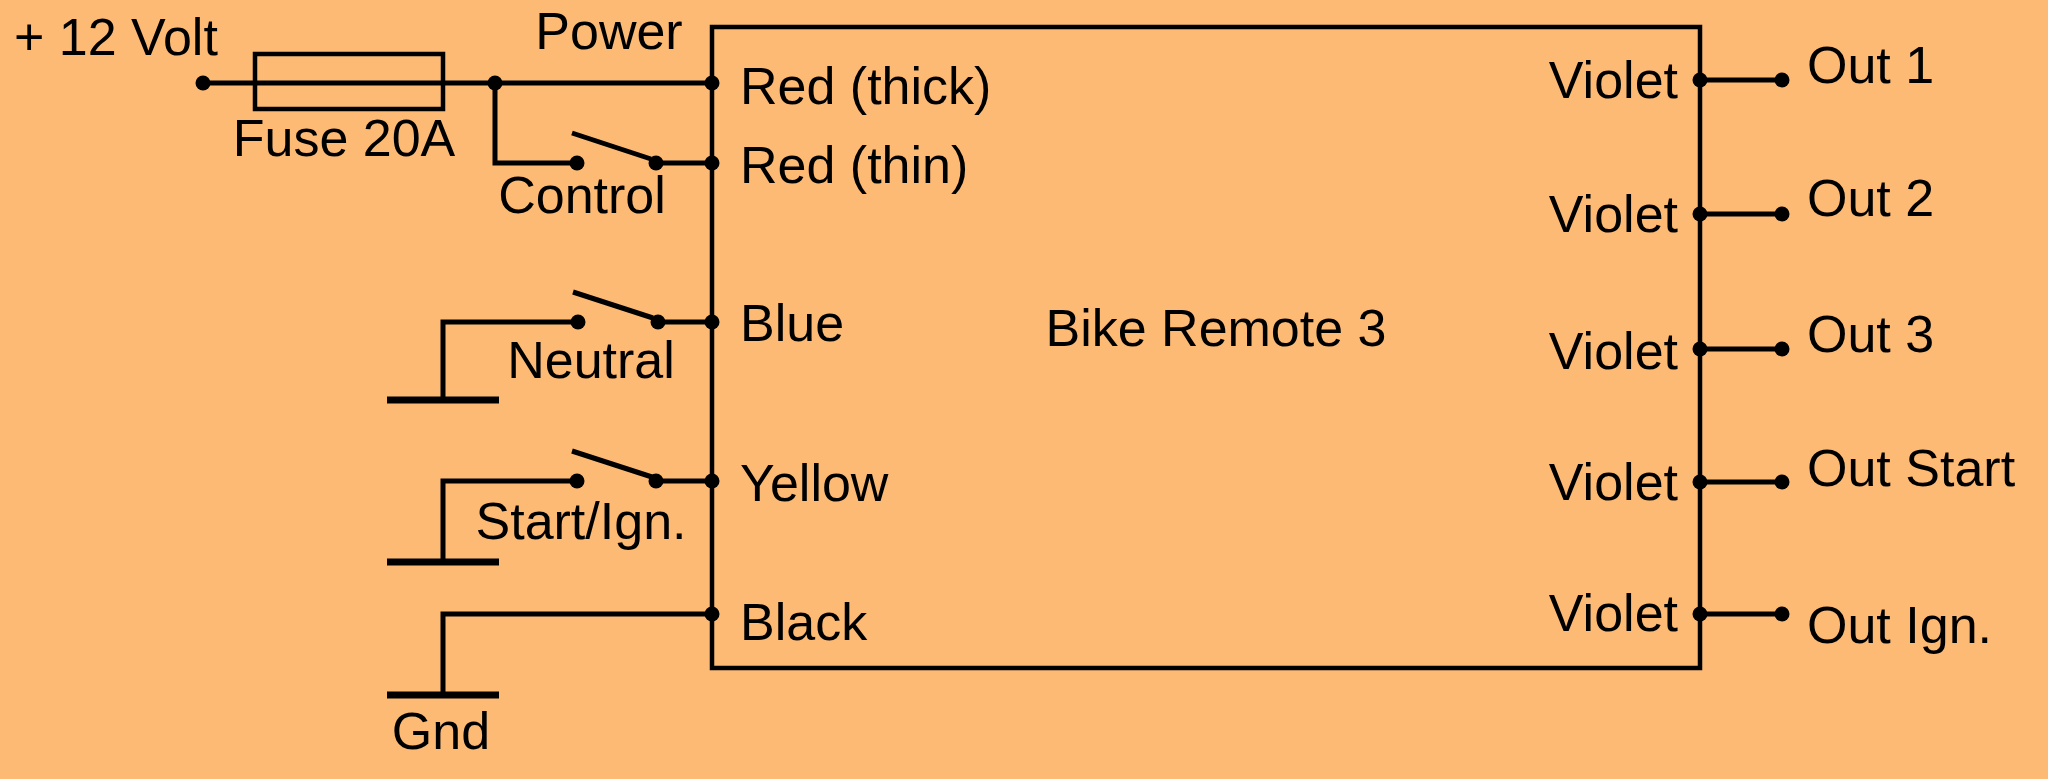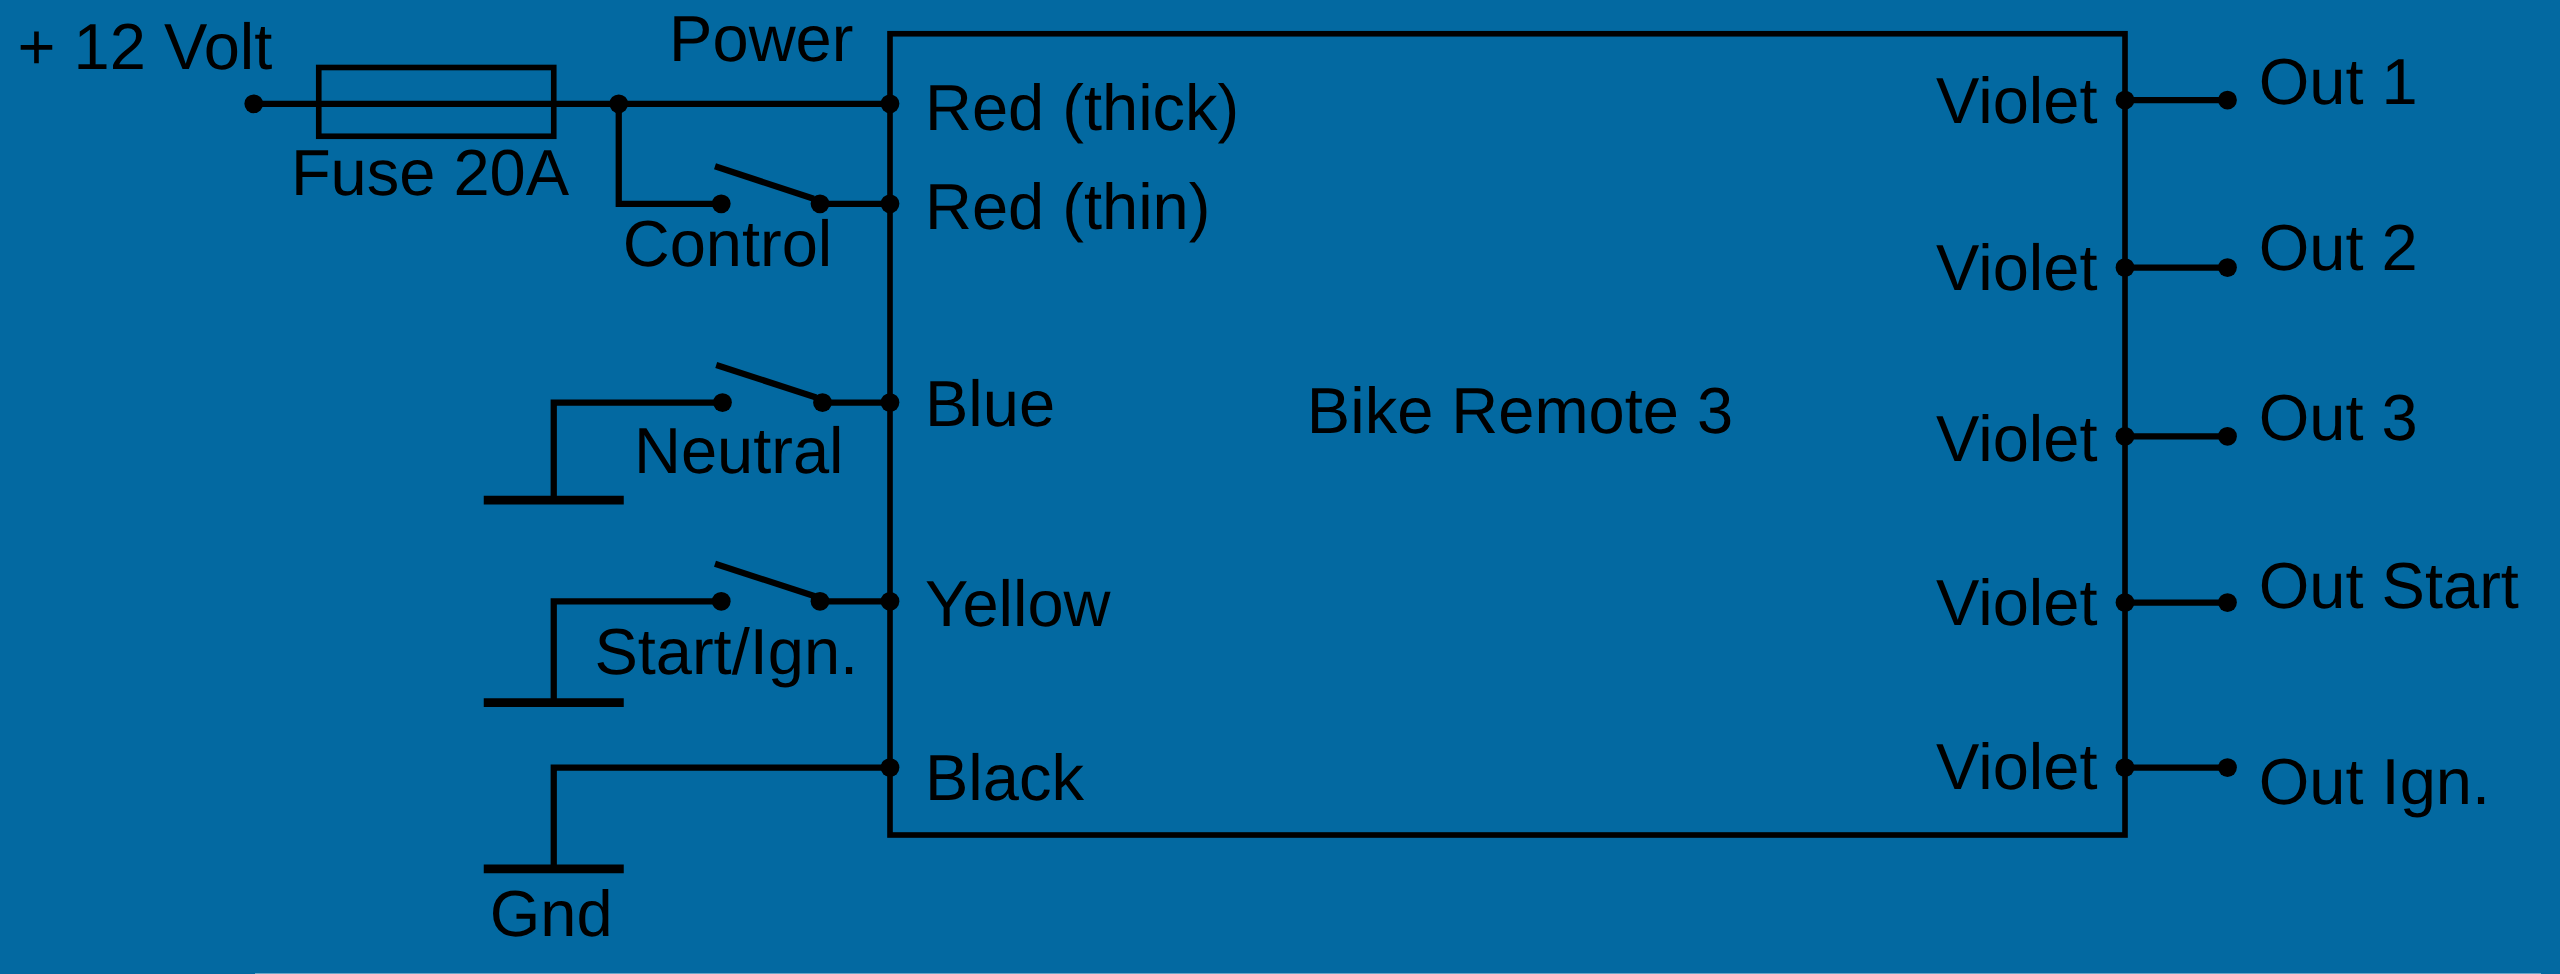"+ 12 Volt" .stage { background: #0369a1 -> #fdba74 }
